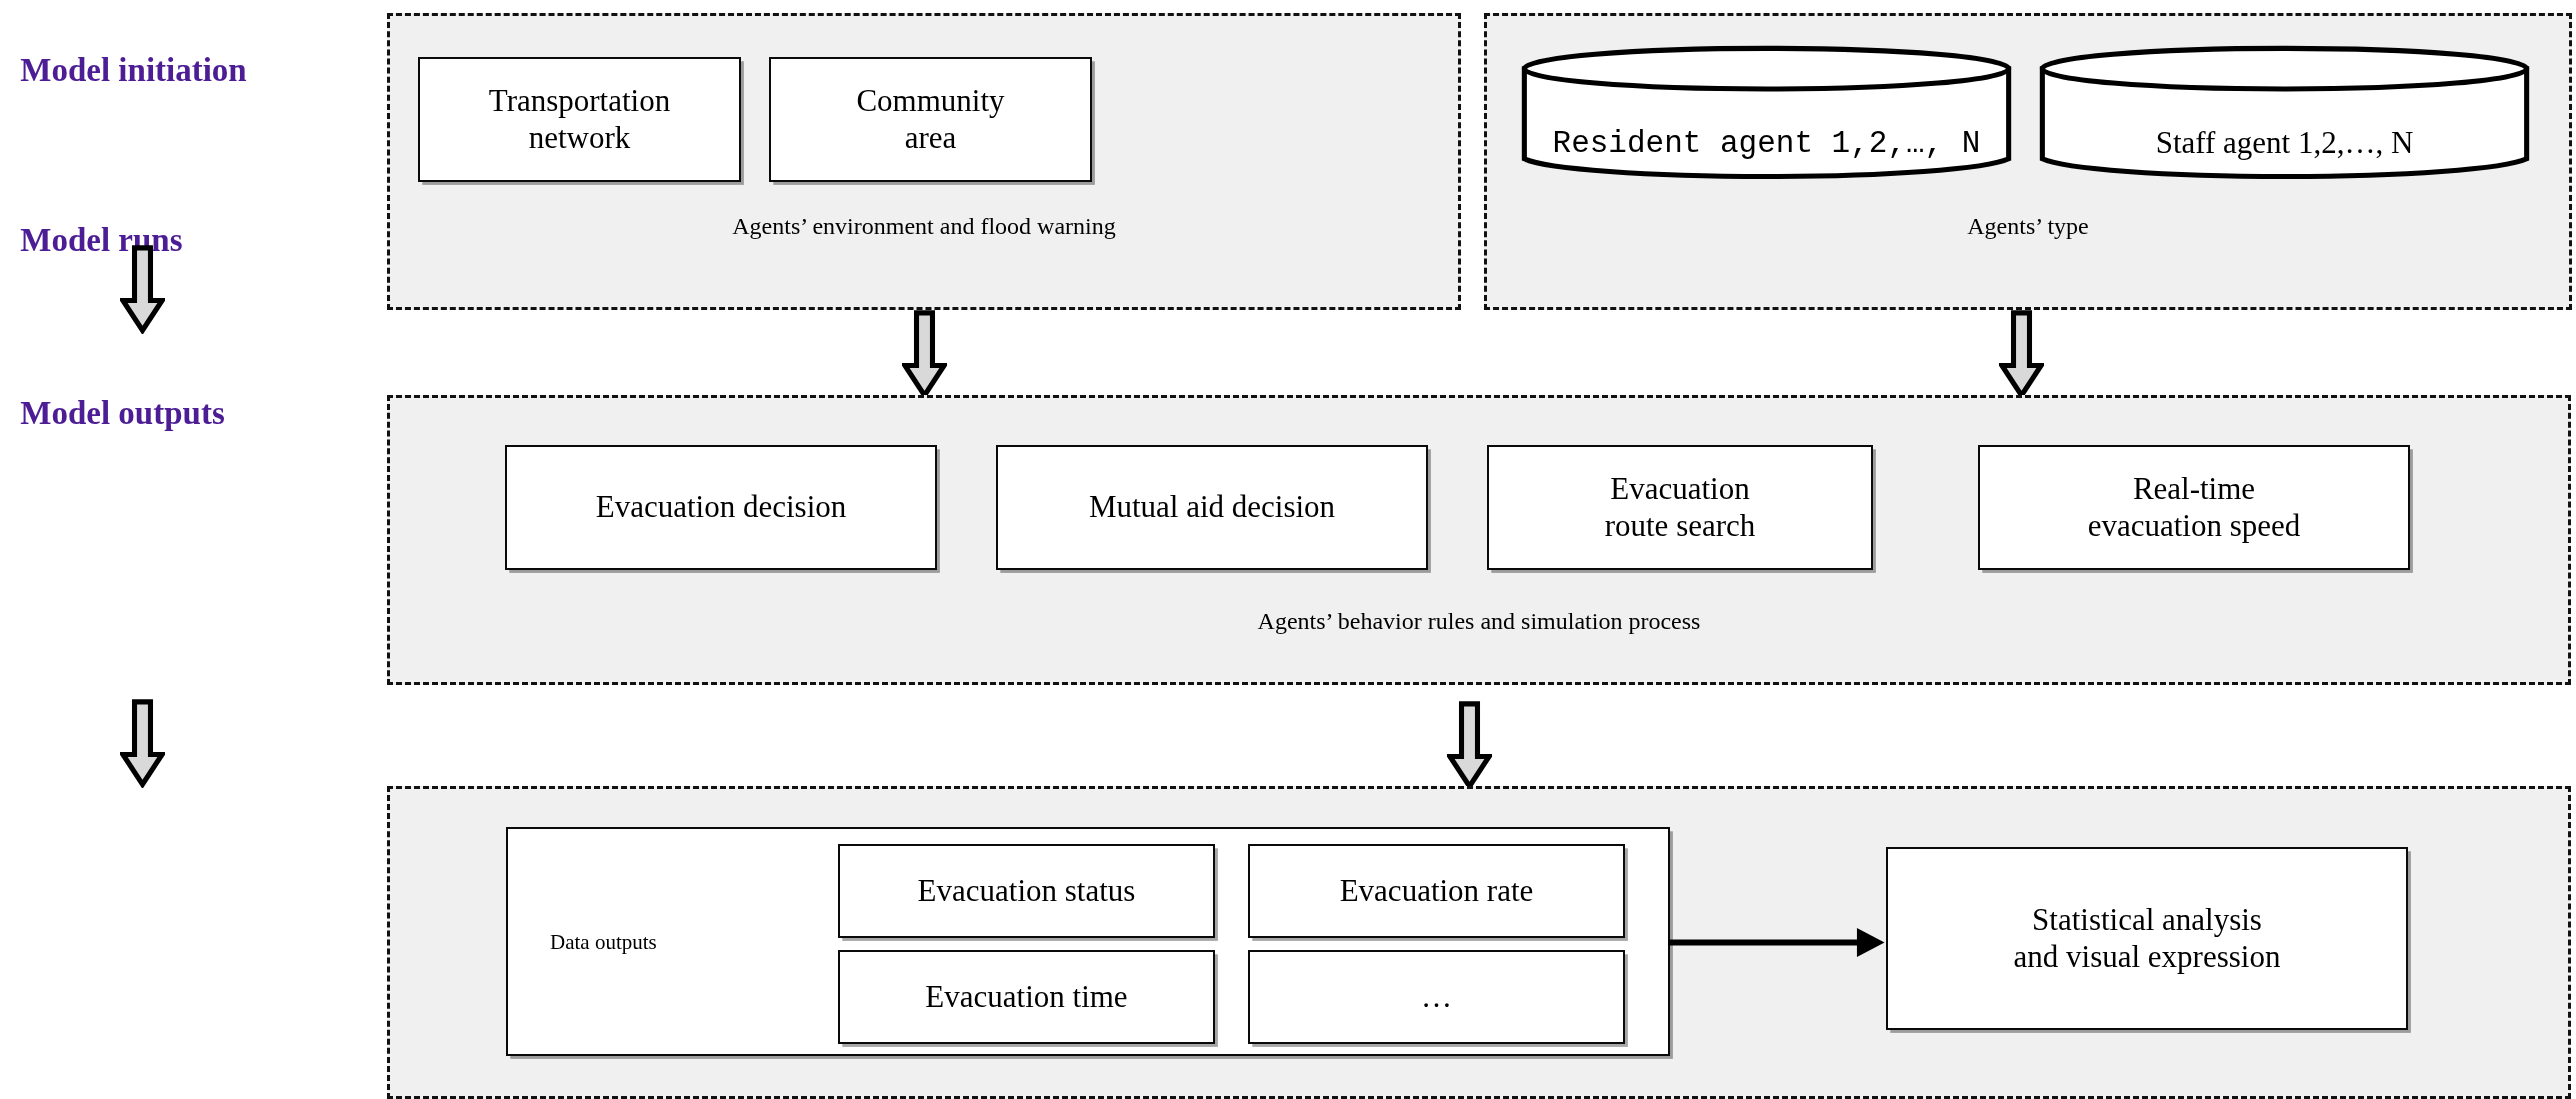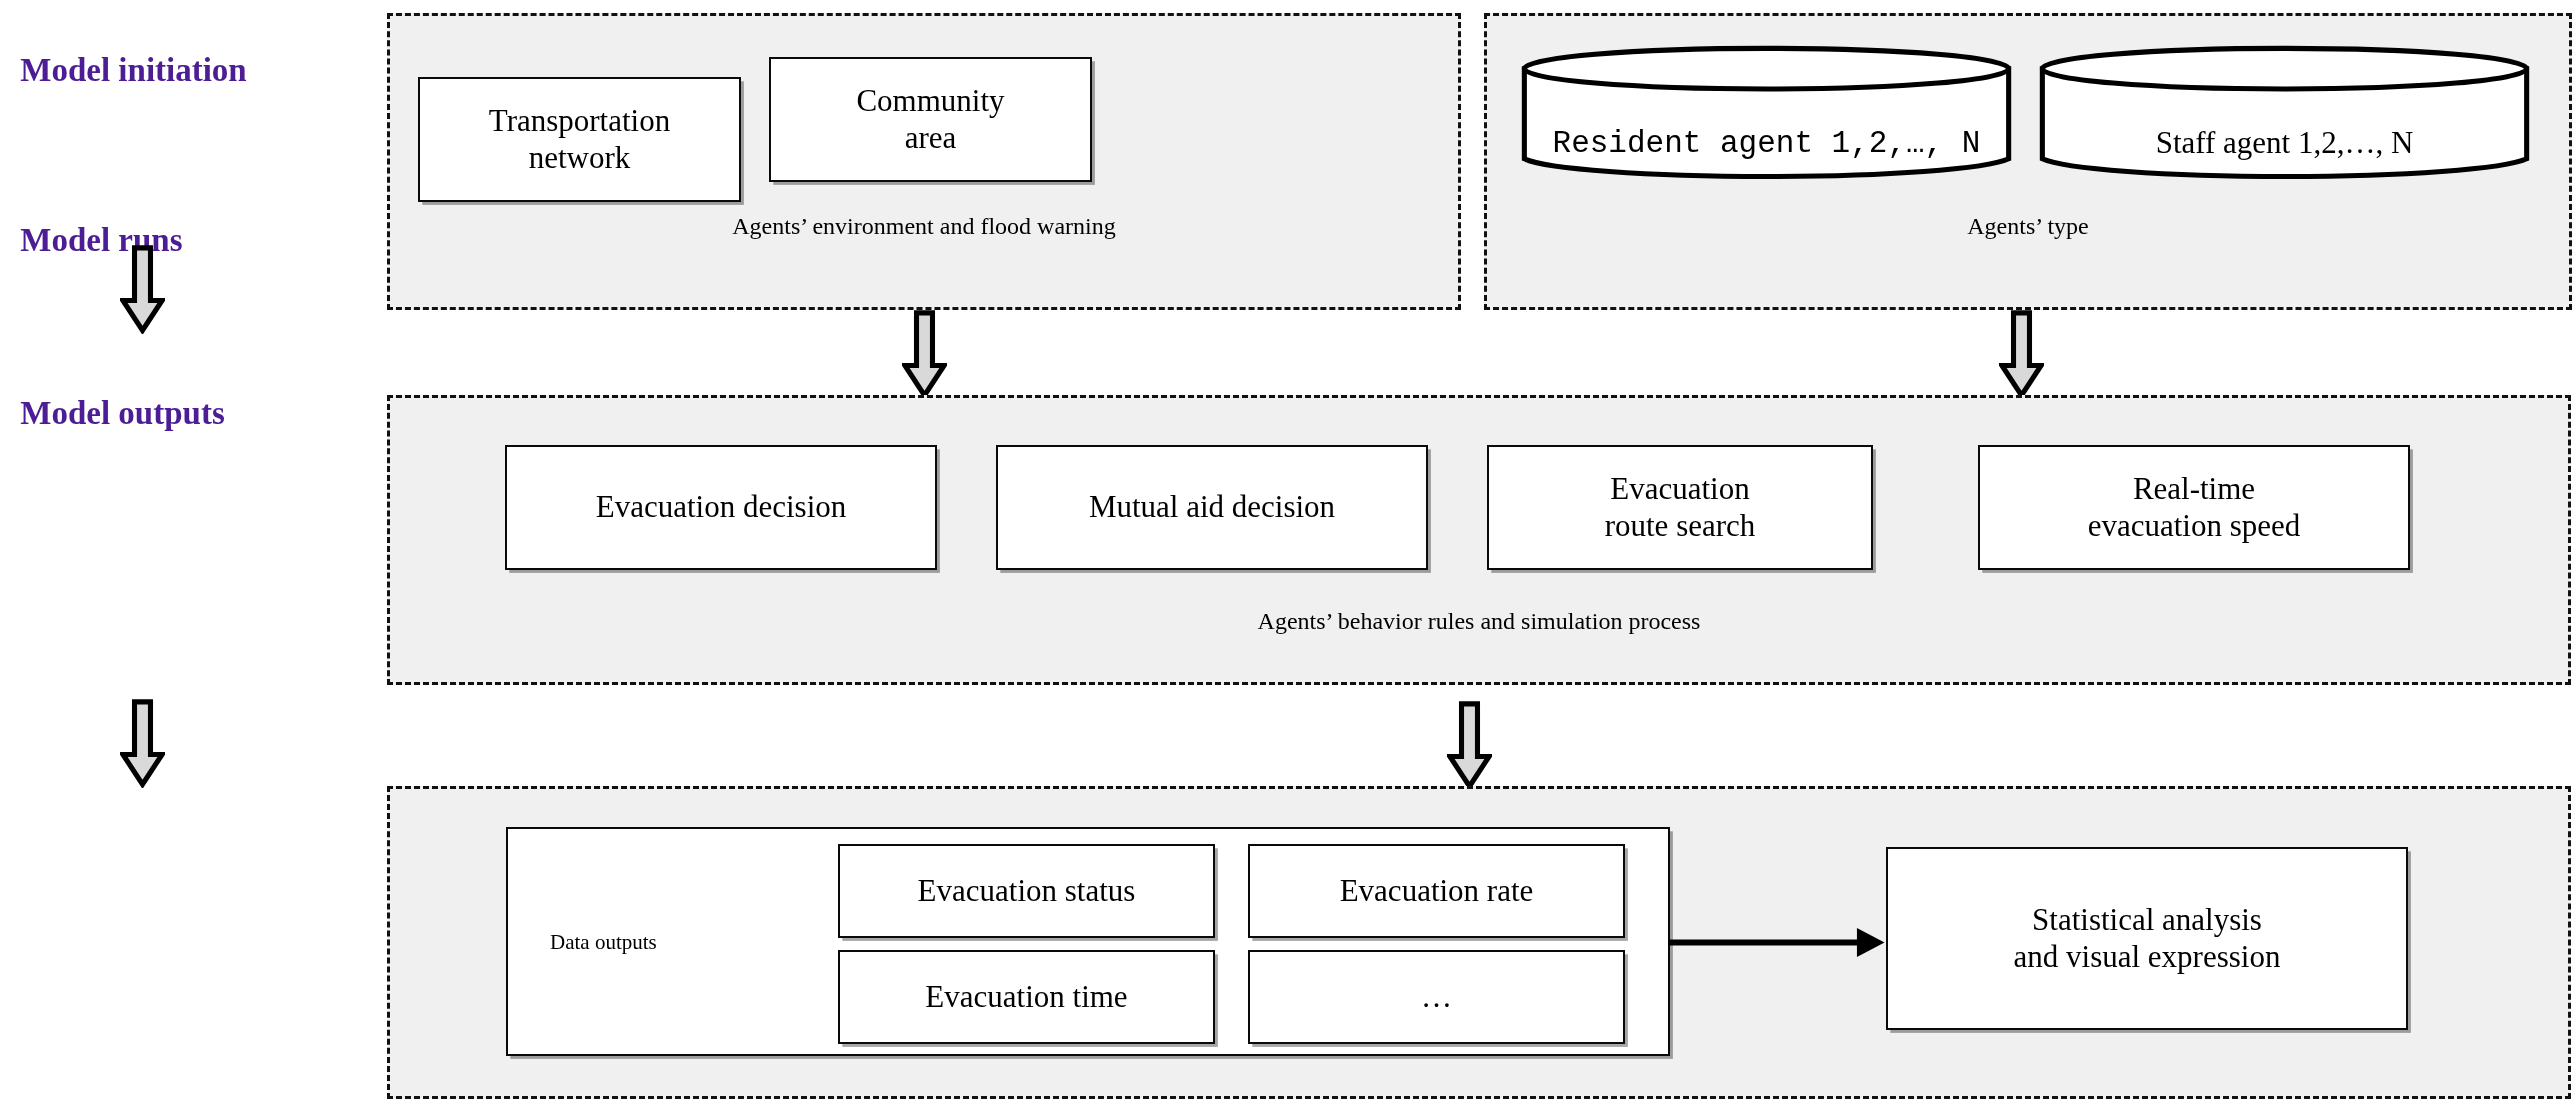"Transportation" div.box { margin-top: 20px -> none }
